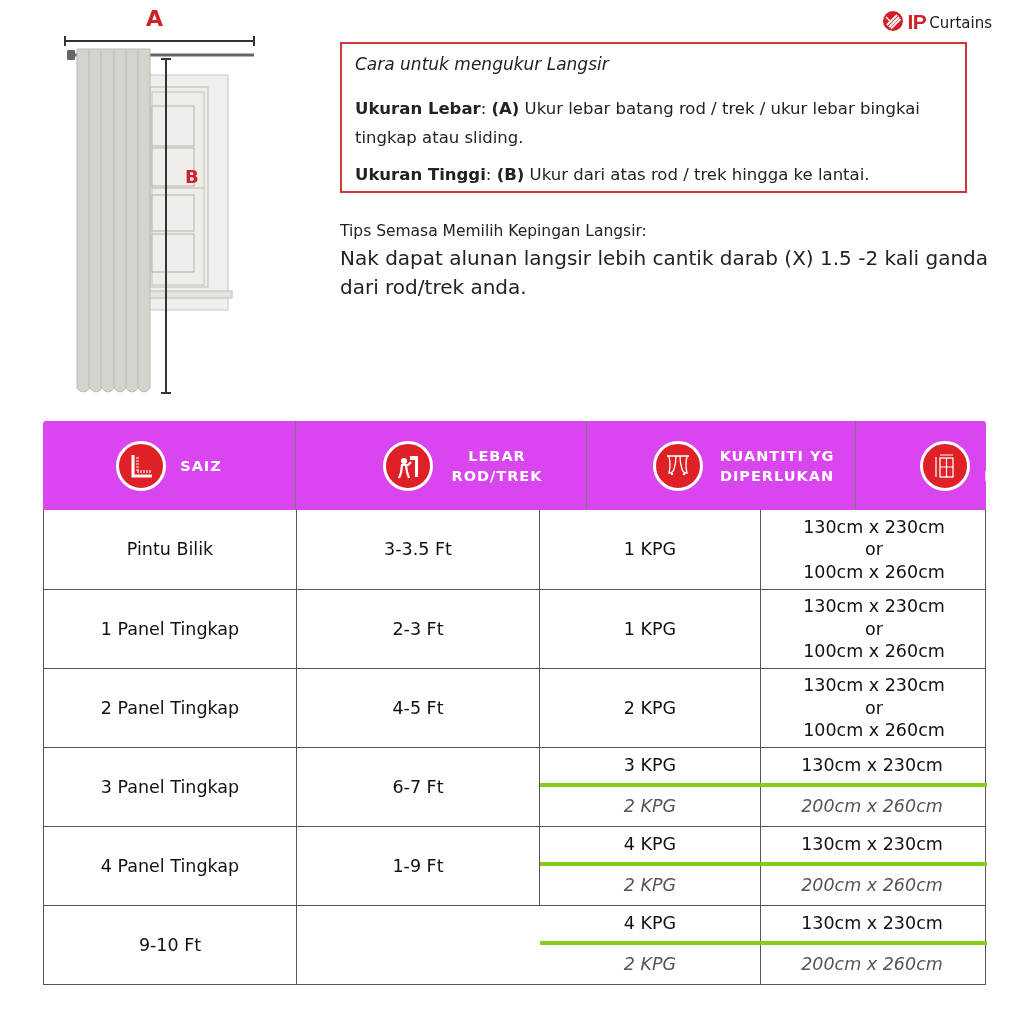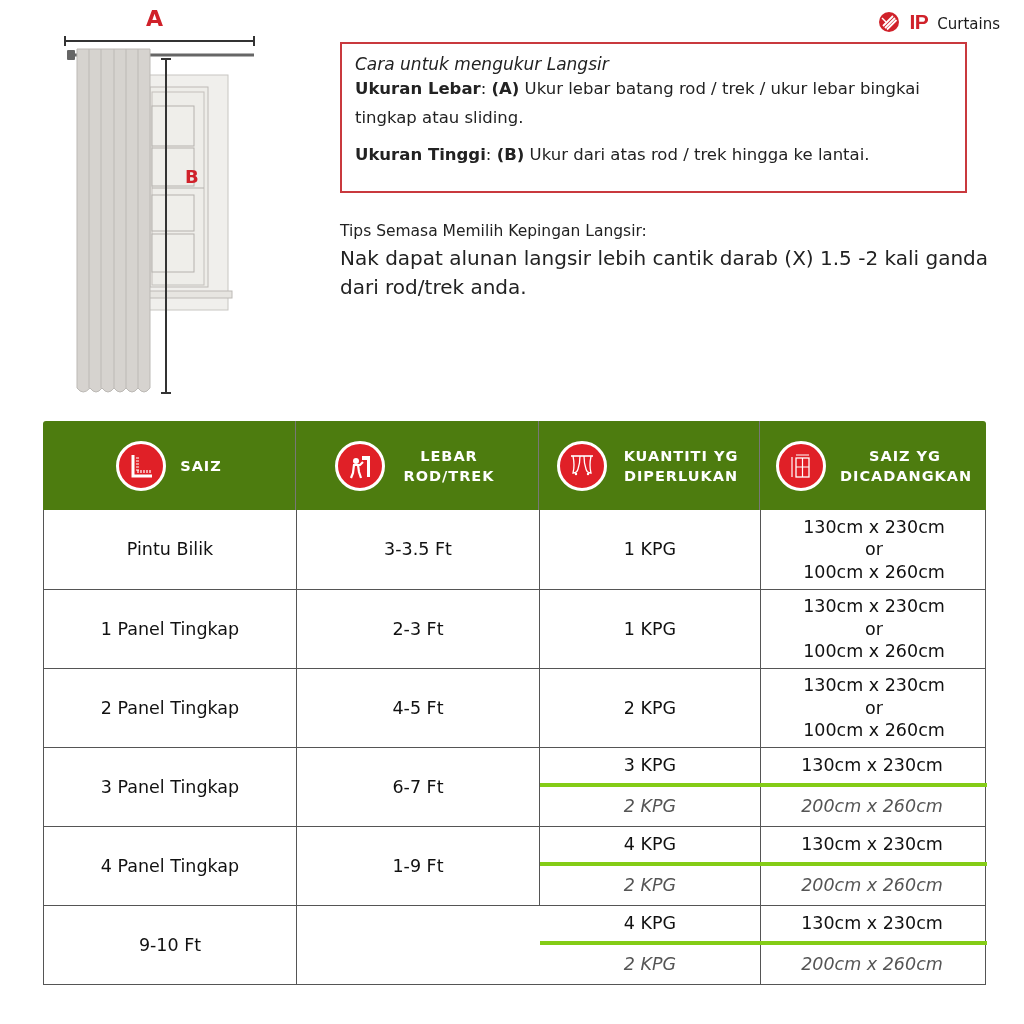"IP" .logo { align-items: center -> flex-start; gap: 9px -> 3px; right: 24px -> 32px }
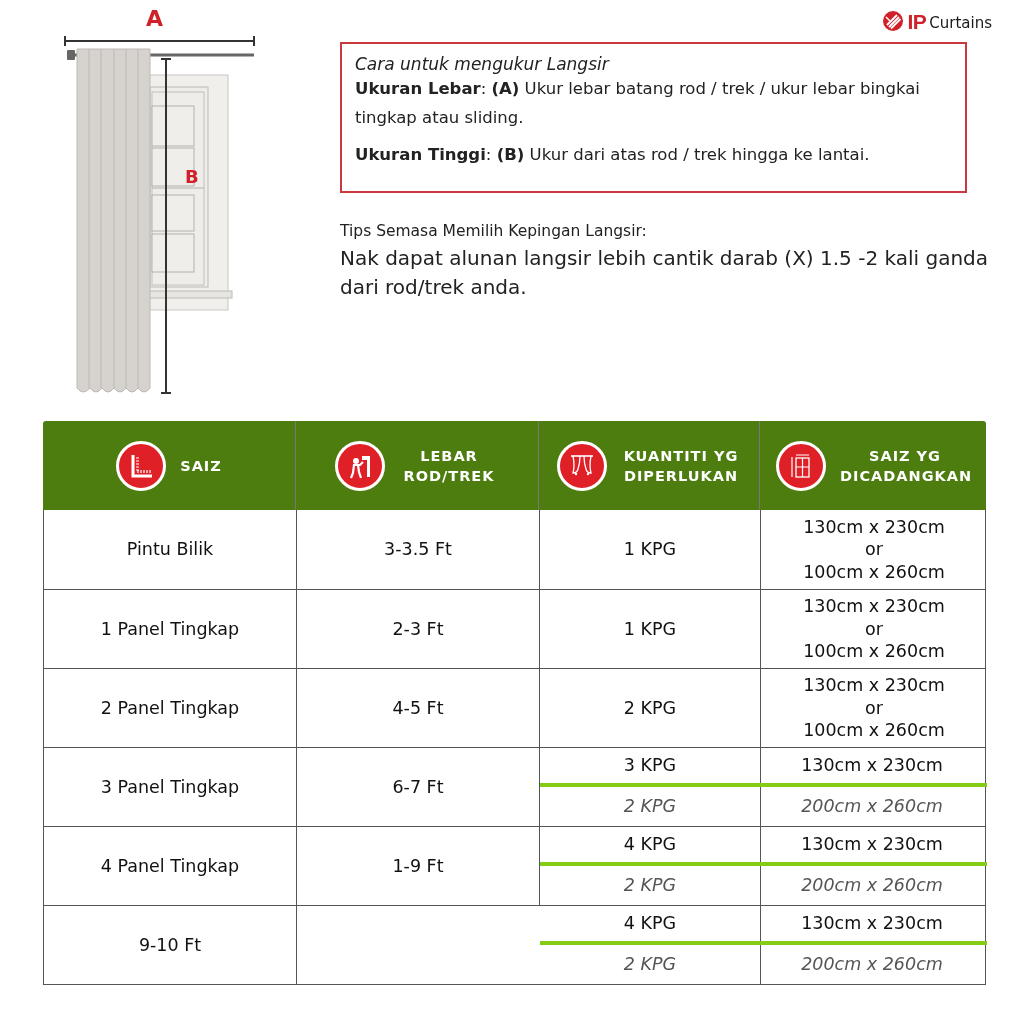"Cara untuk mengukur Langsir" .howto .t { margin-bottom: 0 -> 20px }
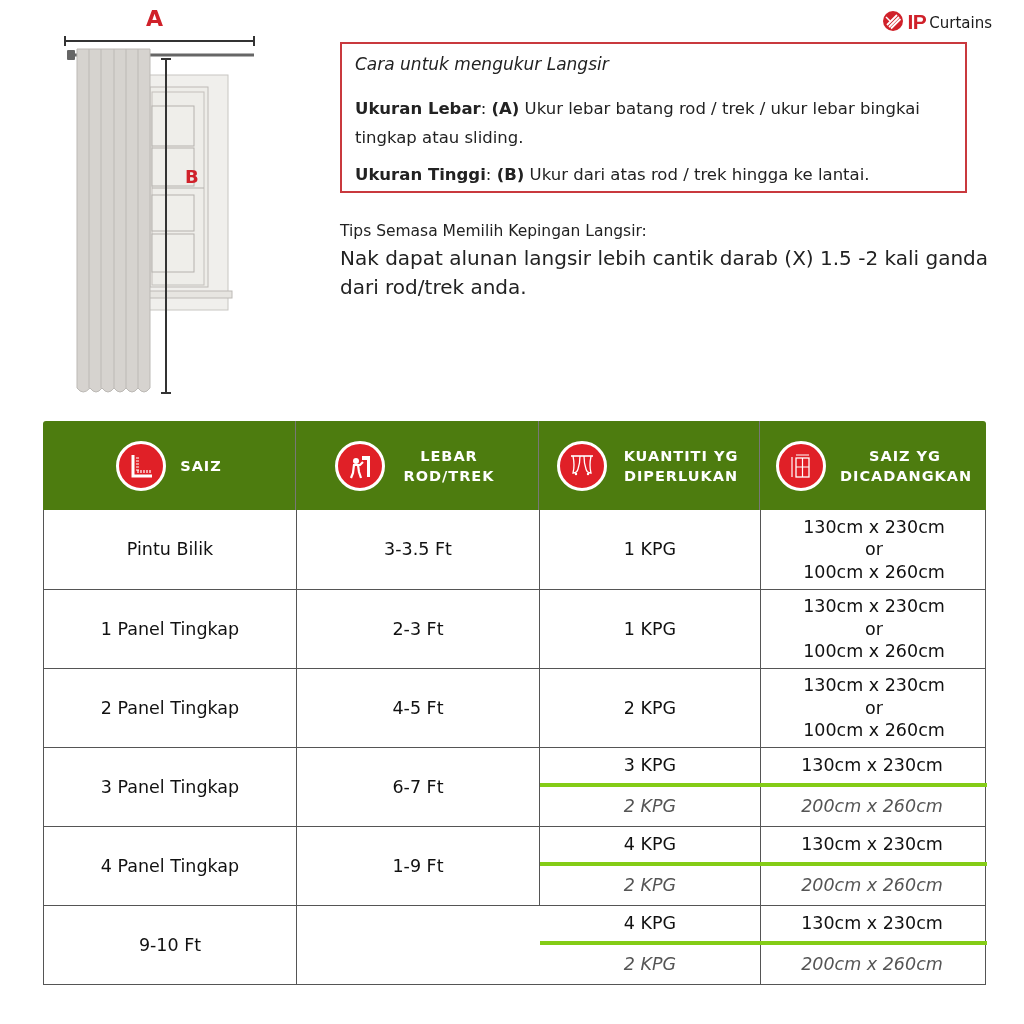"SAIZ" .thead { background: #4d7c0f -> #d946ef; gap: none -> 48px }
